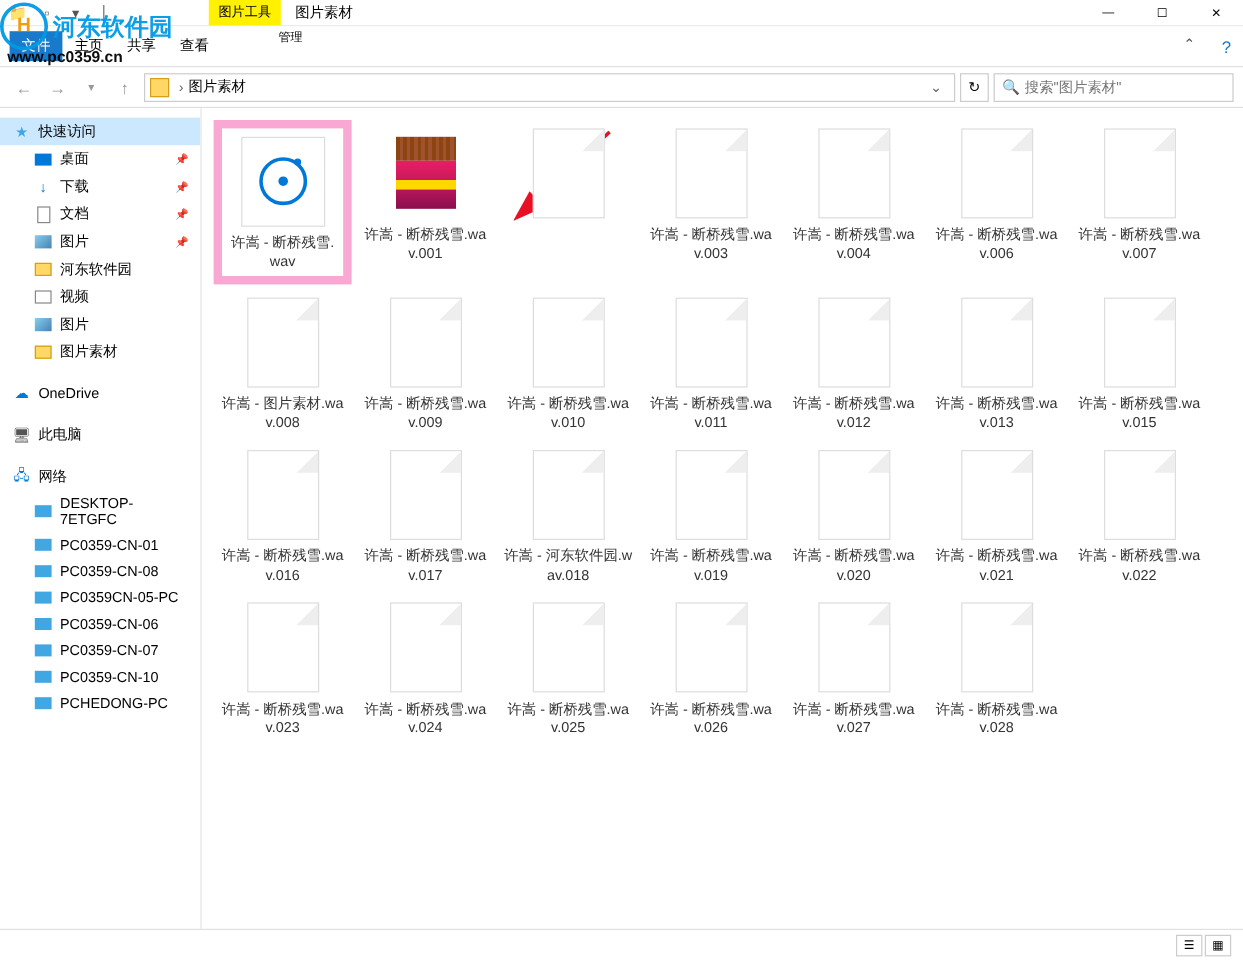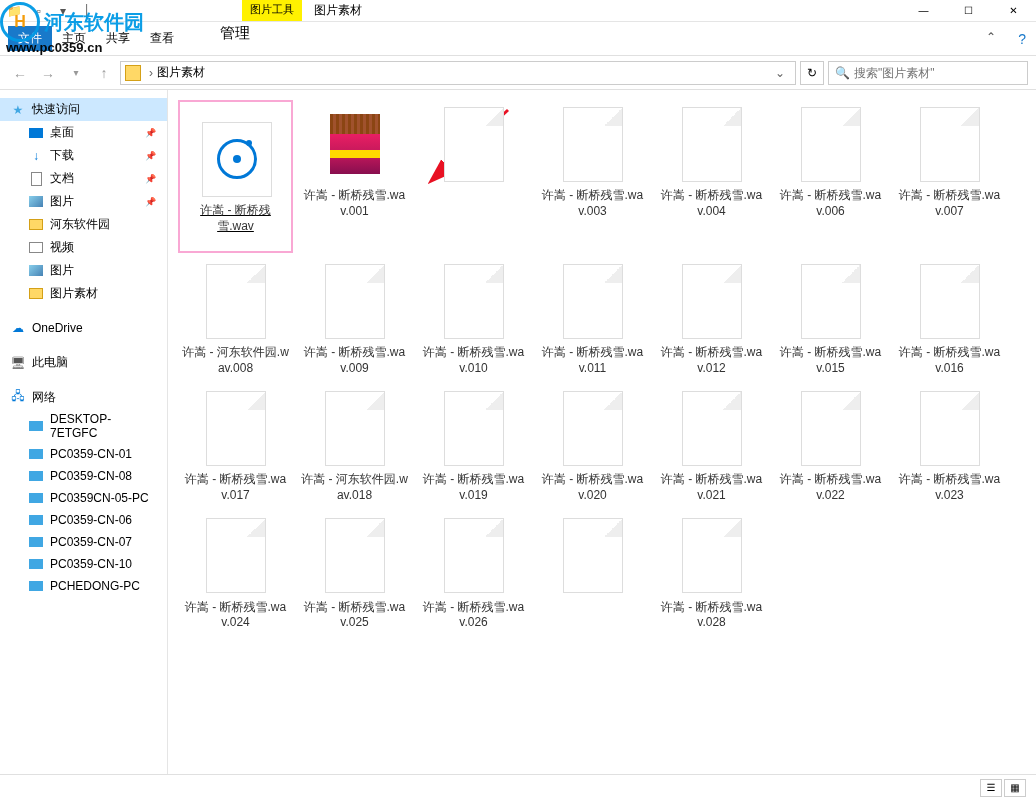"图片工具" .titlebar-tabs { margin-left: 120px -> 52px }
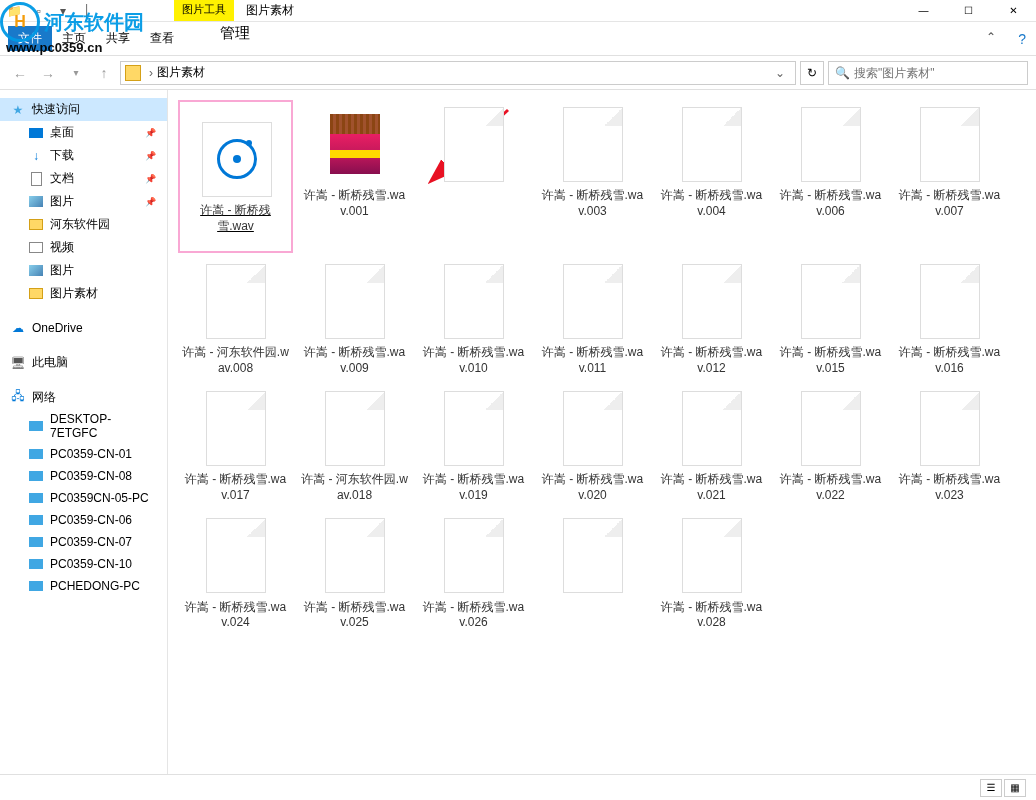"管理" .ribbon-sub { font-size: 15px -> 10px; left: 220px -> 232px }
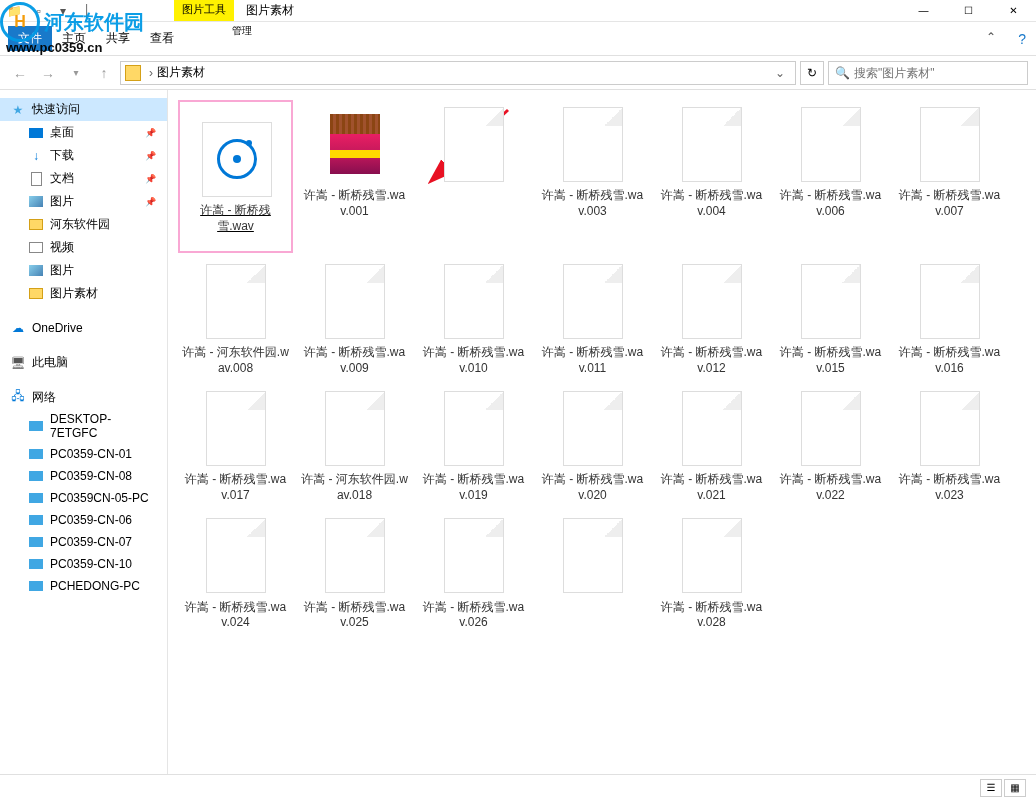"许嵩 - 断桥残雪.wav" .file-item.highlighted { border: 2px solid #f9a8d4 -> 7px solid #f9a8d4; padding: 17px -> 4px; text-decoration: underline -> none }
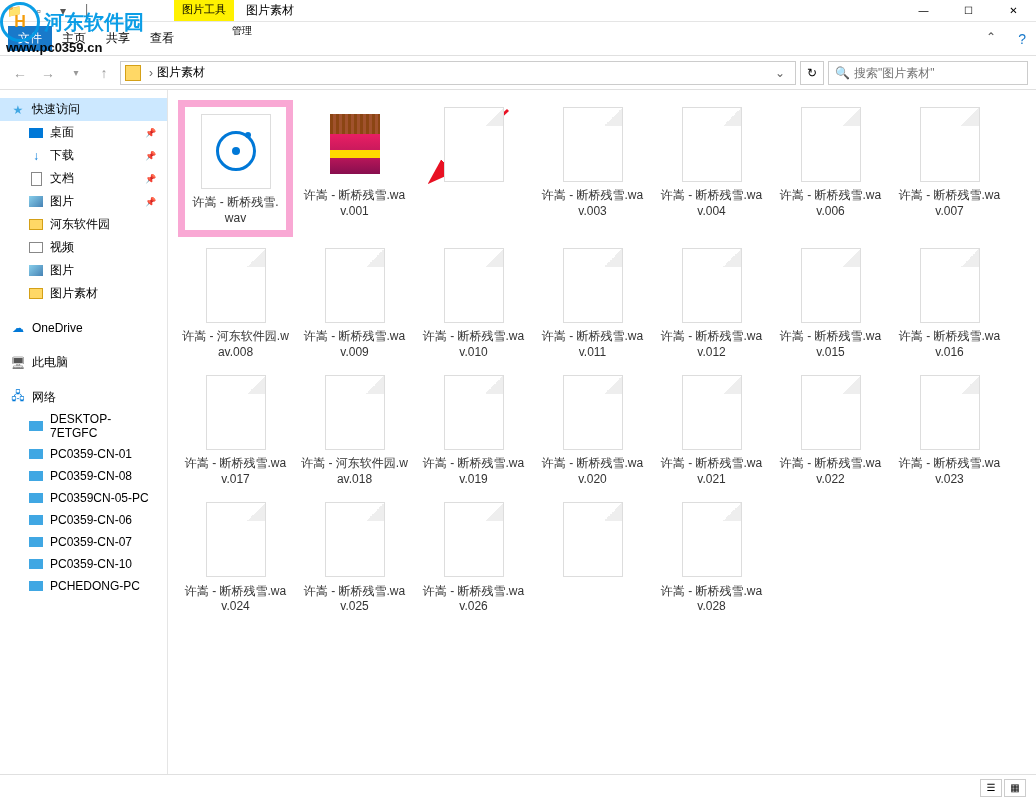"许嵩 - 河东软件园.wav.008" div.file-name { text: 河东软件园.wav.008 -> 图片素材.wav.008 }
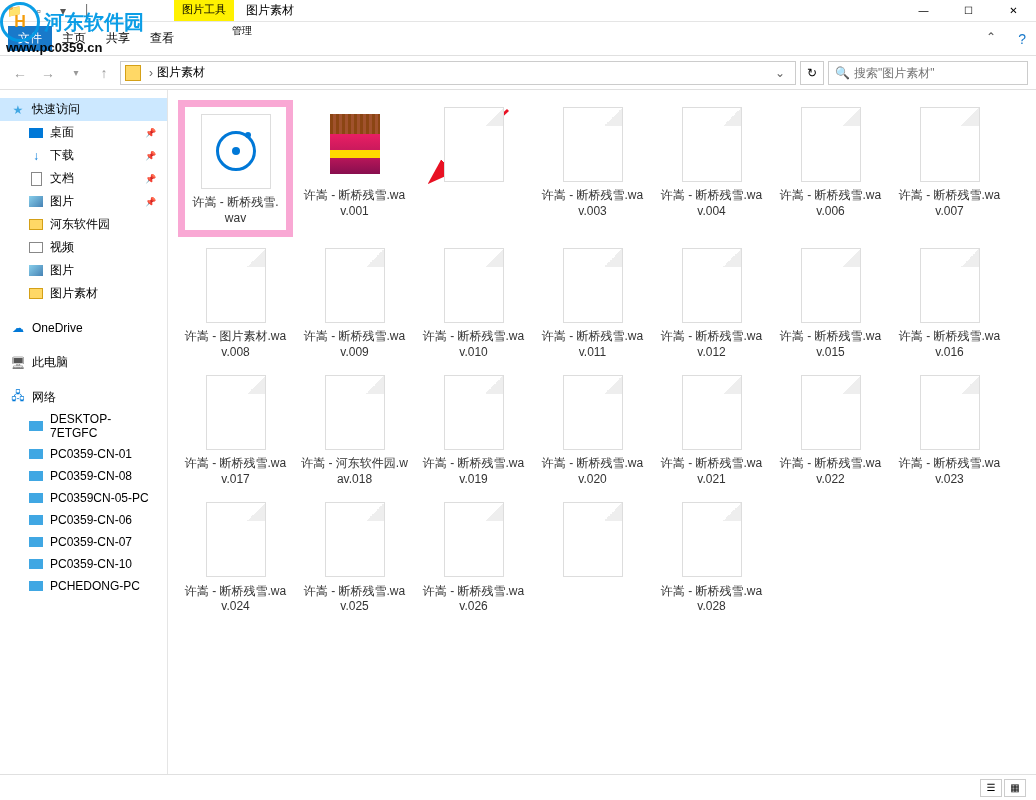"许嵩 - 断桥残雪.wav.013" div.file-item { html: none -> <div> <div> <div></div> </div> <div>许嵩 - 断桥残雪.wav.013</div> </div> }
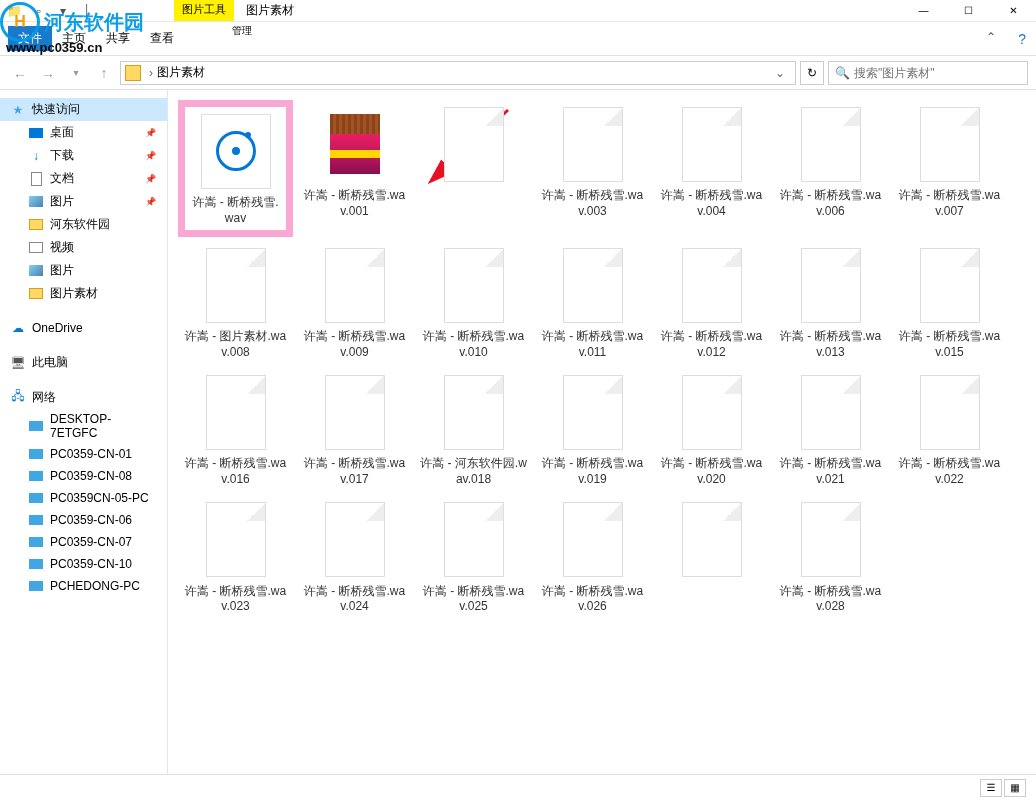"许嵩 - 断桥残雪.wav.027" div.file-name { html: none -> <div>许嵩 - 断桥残雪.wav.027</div> }
